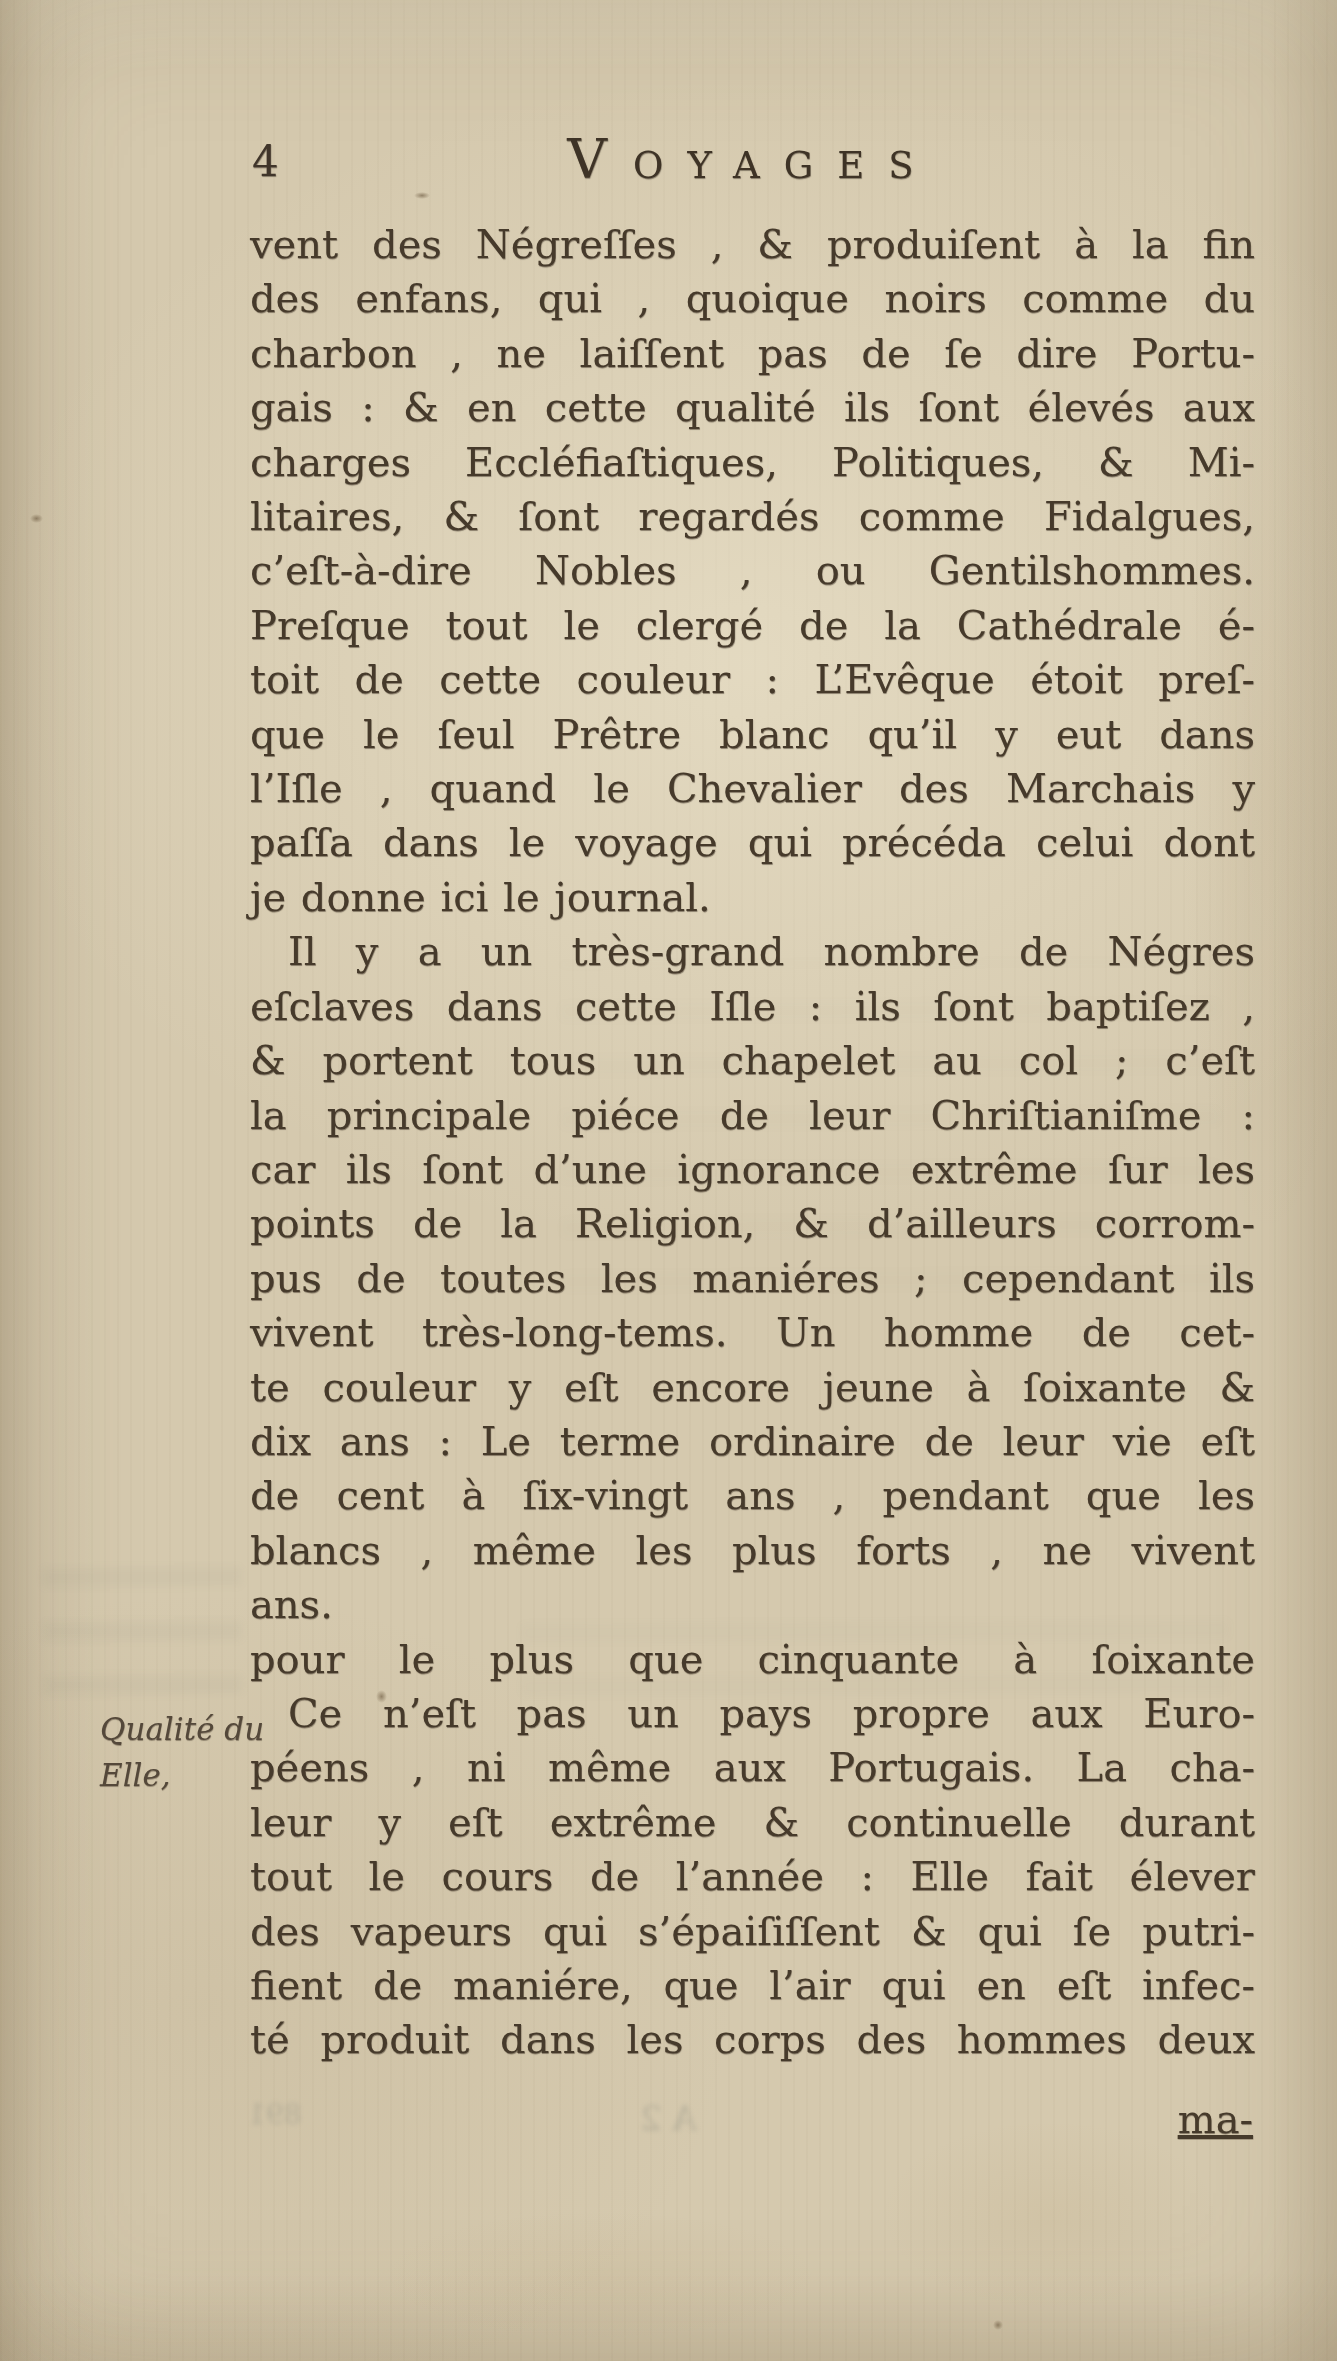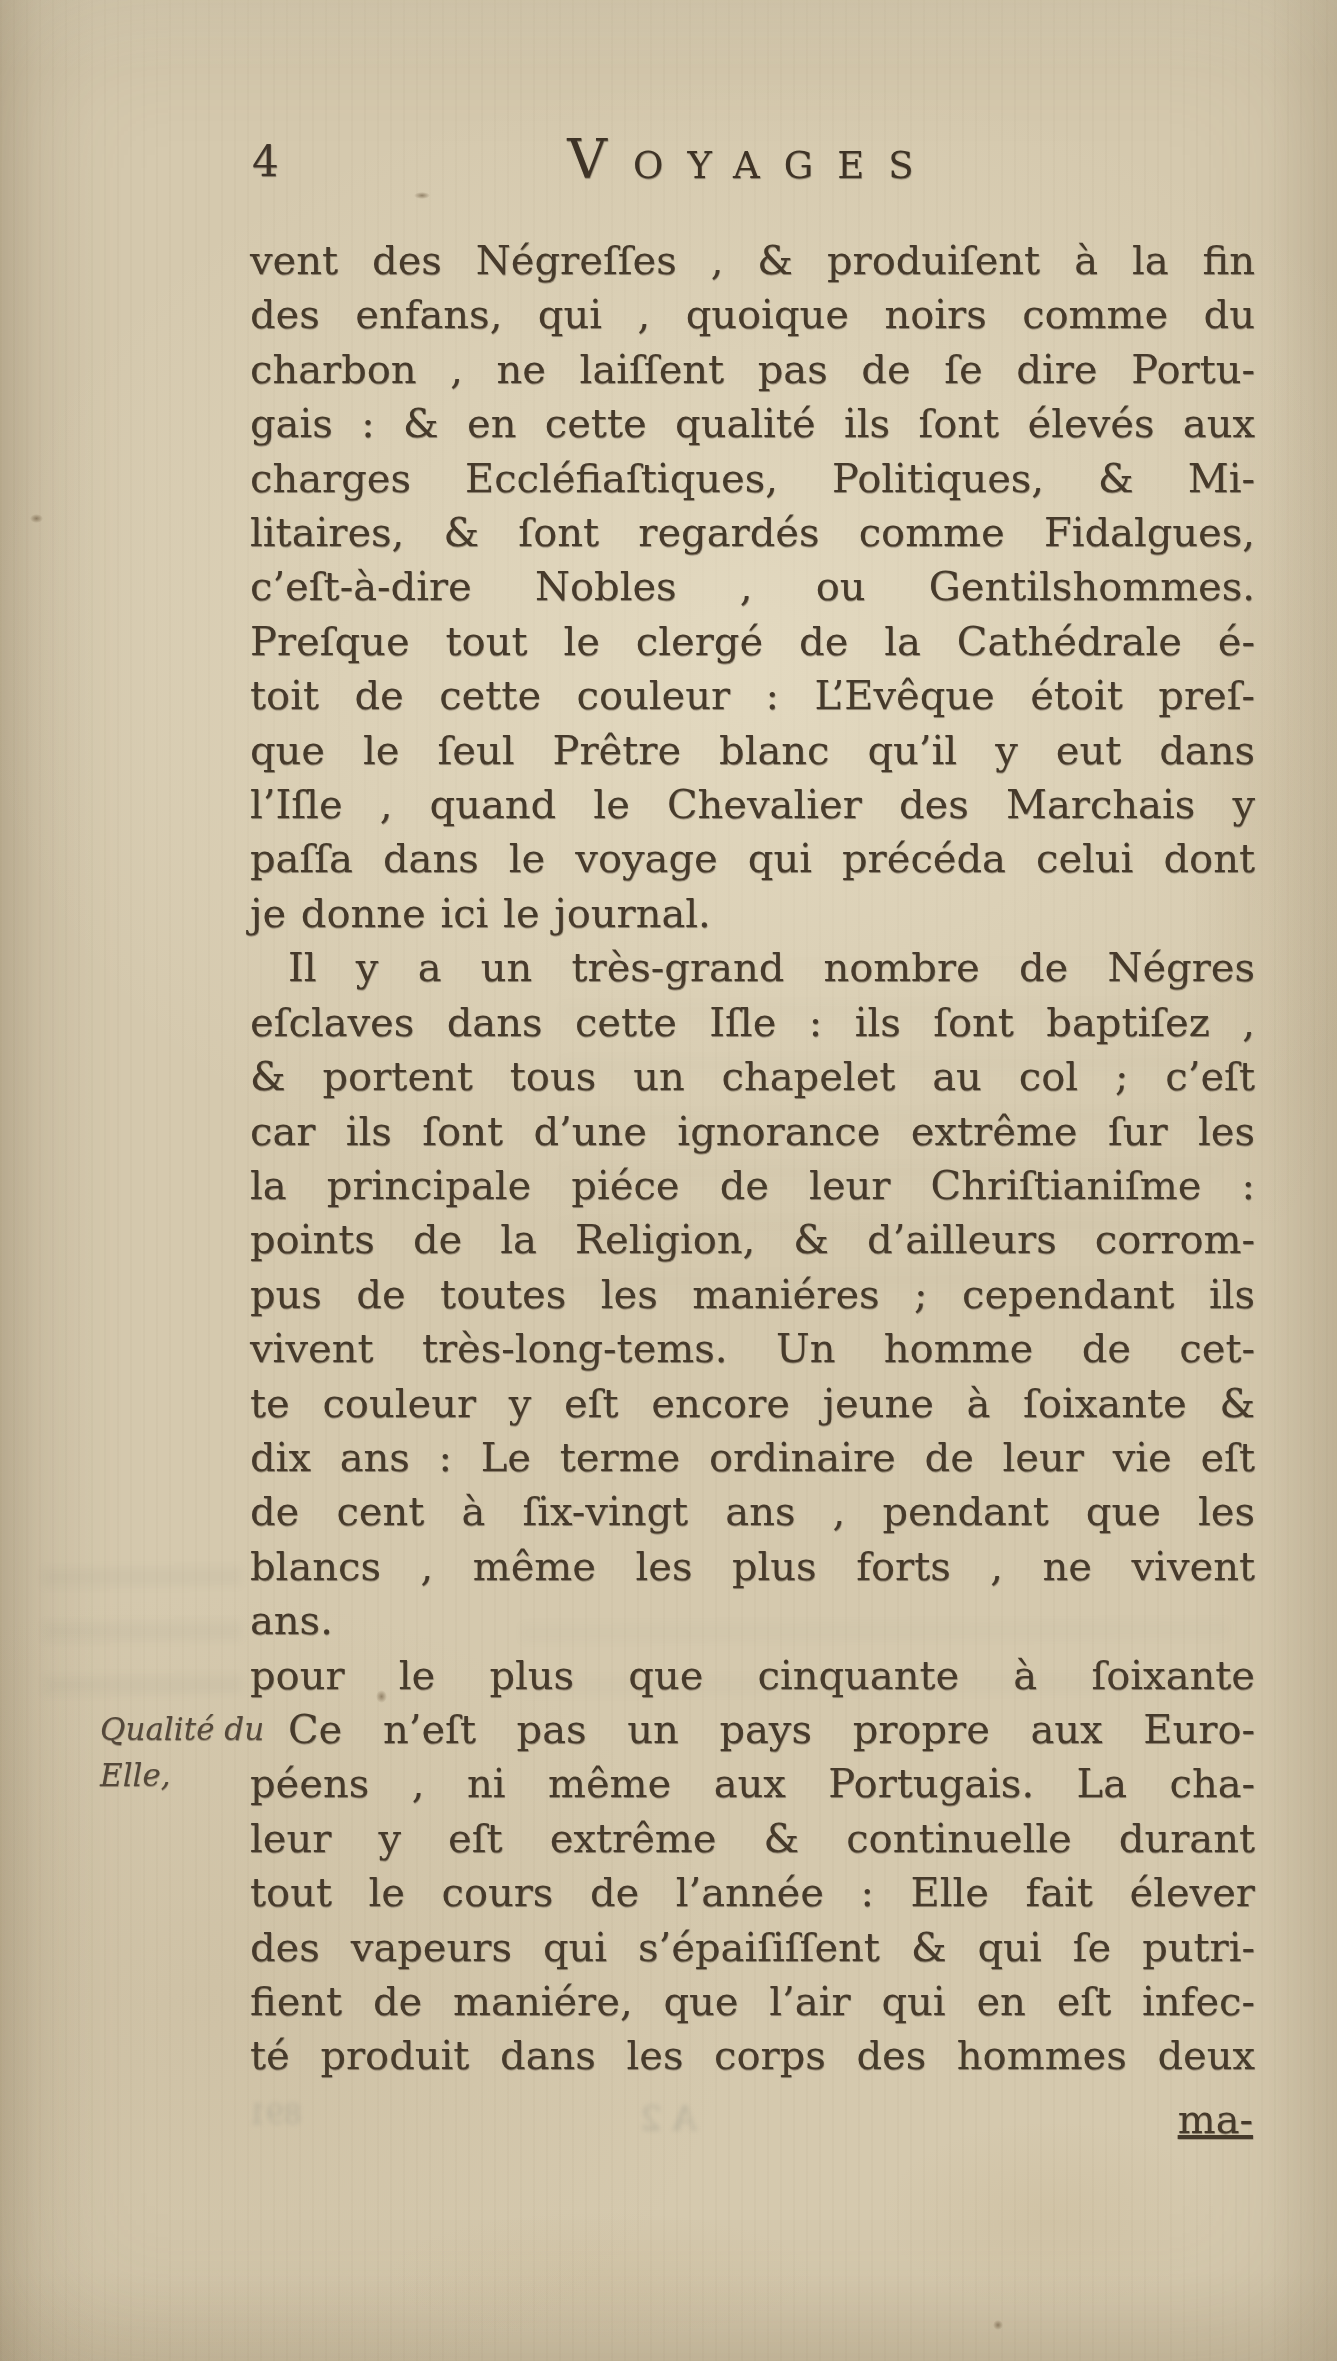"vent des Négreſſes , &" .text-block { margin-top: 16px -> none }
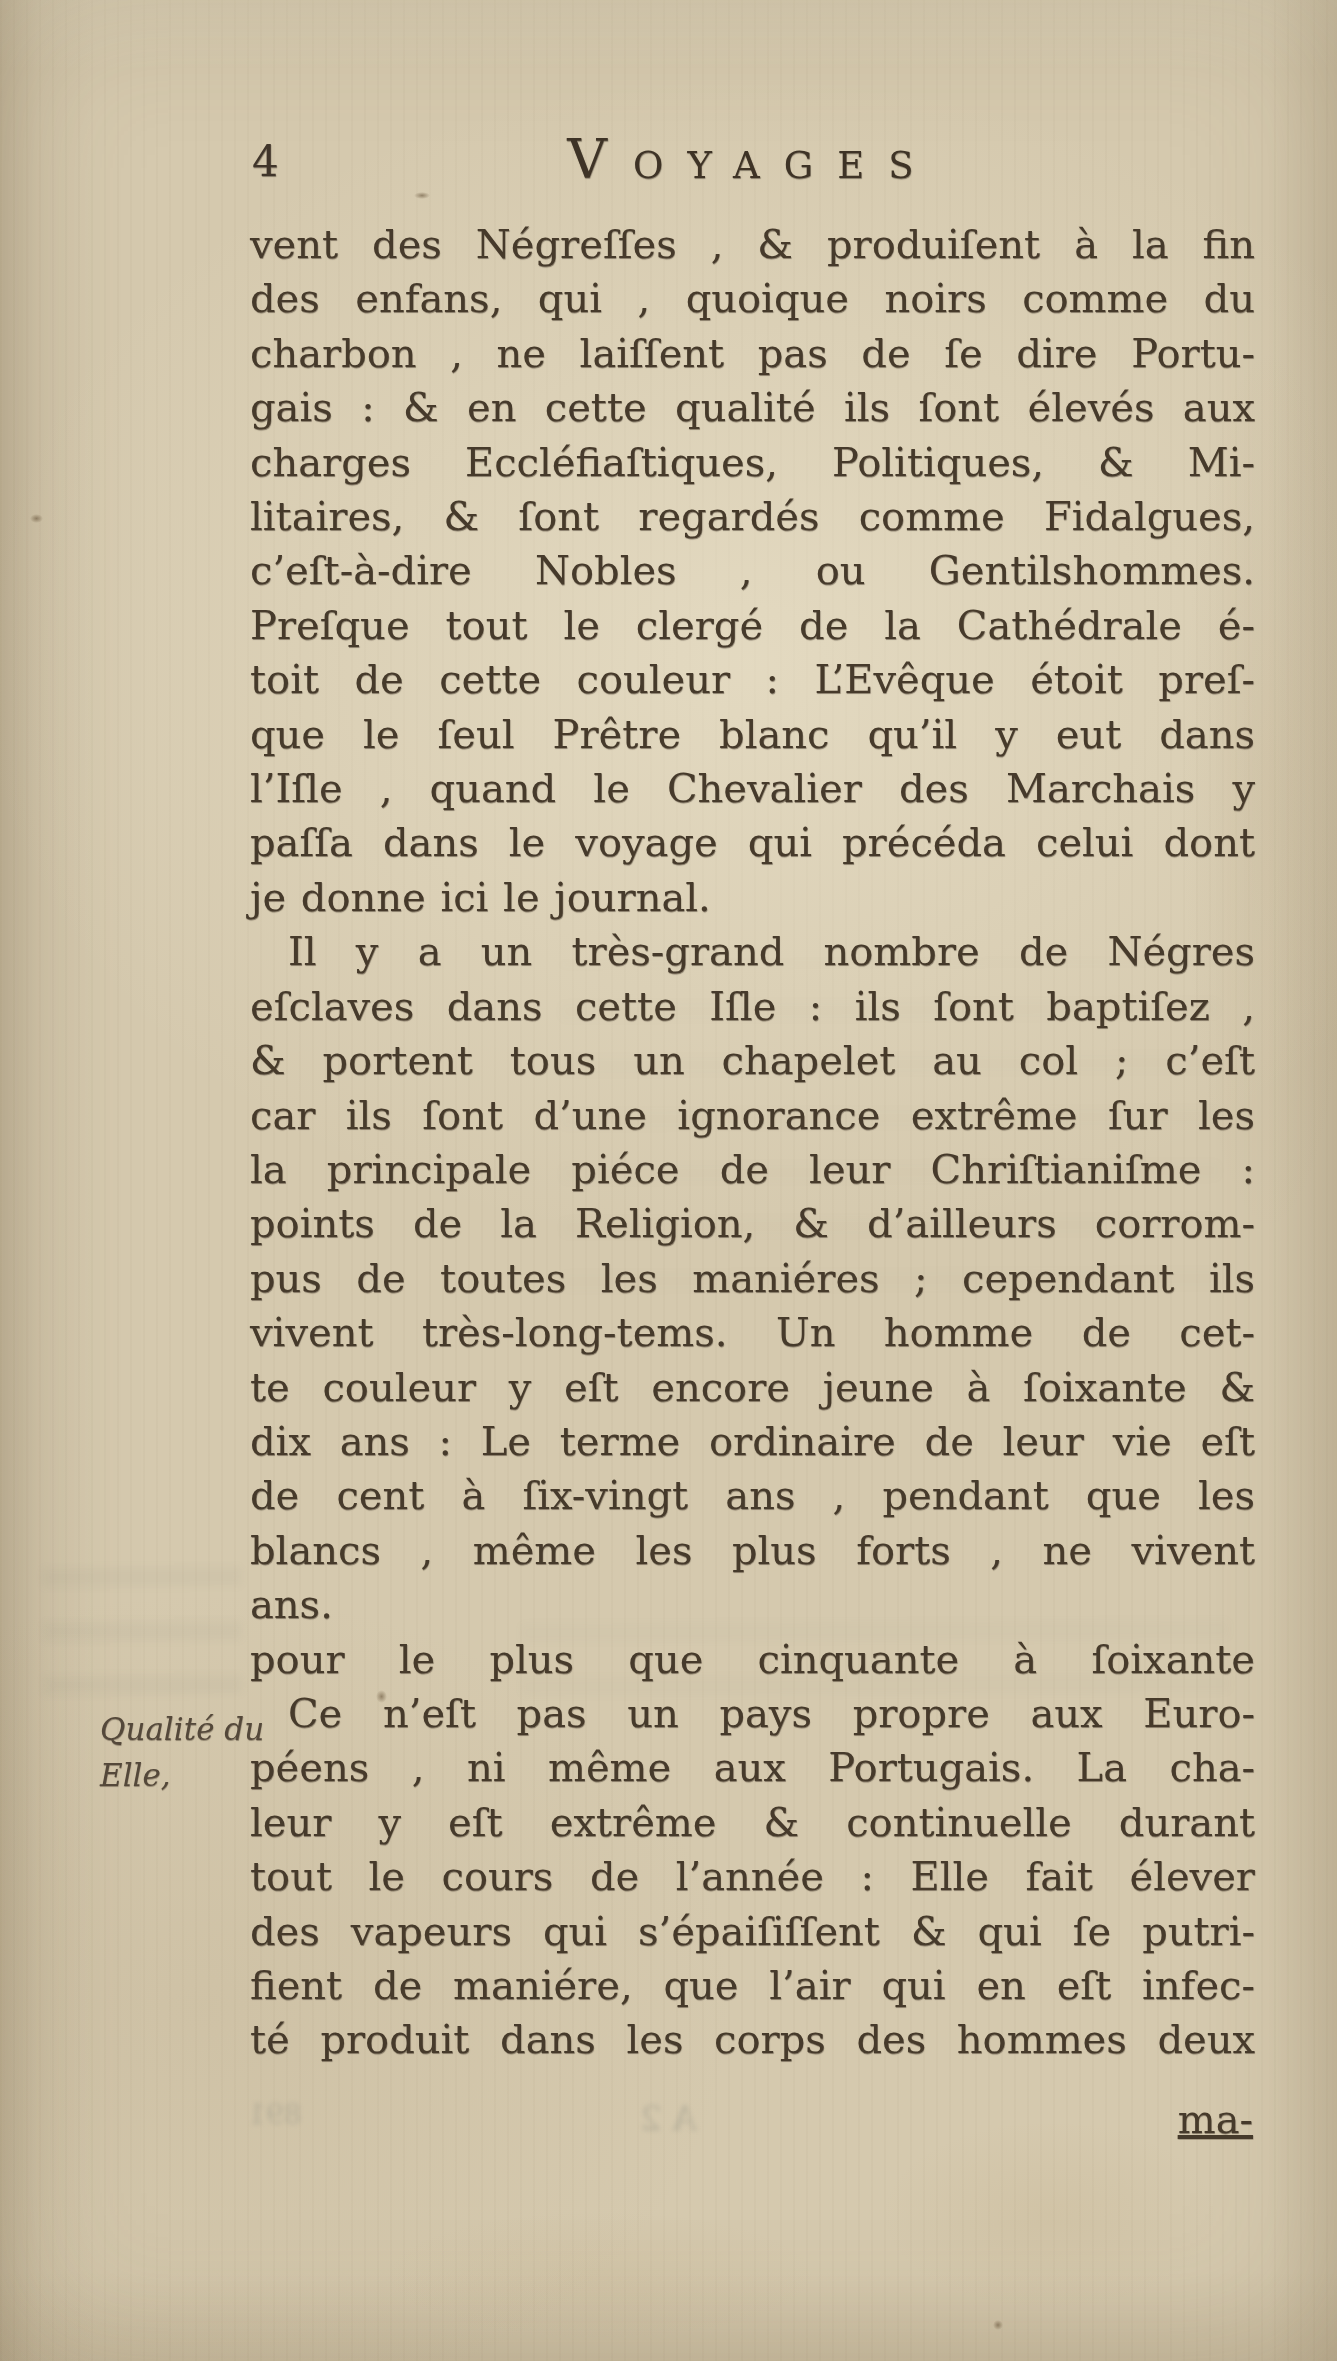"car ils ſont d’une ignorance" div.line { order: before "la principale piéce de leur" -> after "la principale piéce de leur" }
